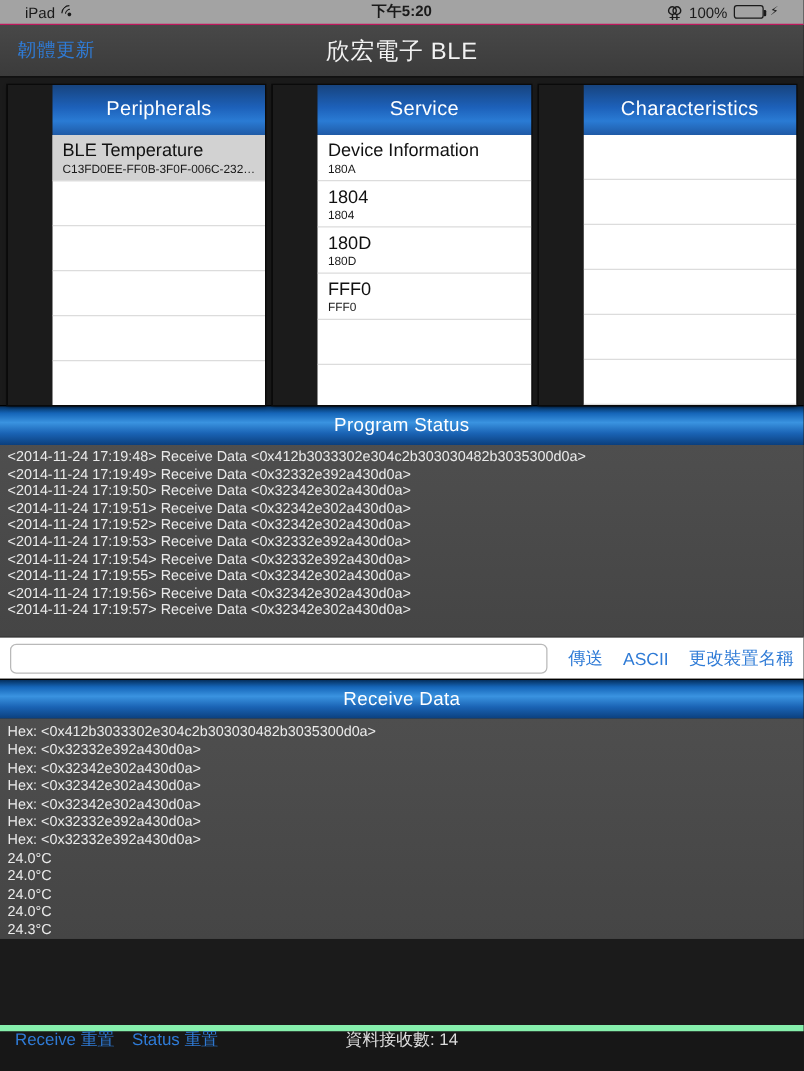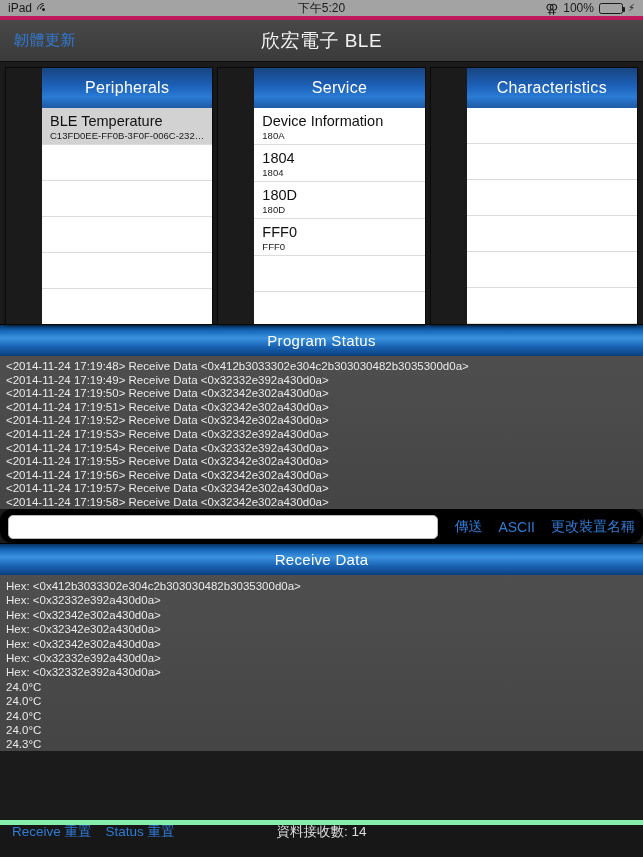"iPad" .statusbar { border-bottom: 4px solid #be185d -> 1px solid #be185d; padding: 0 8px -> 0 20px }
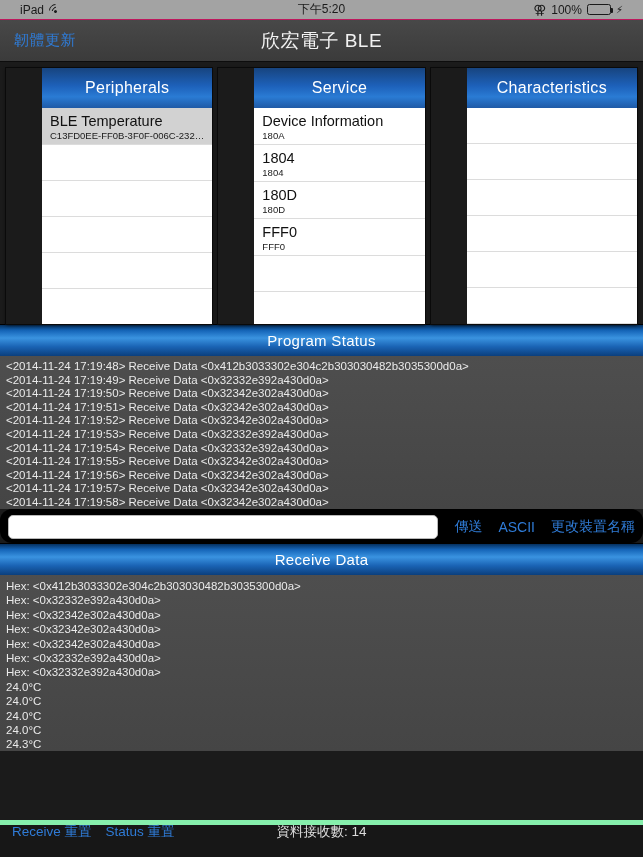"下午5:20" .sb-center { font-weight: none -> bold }
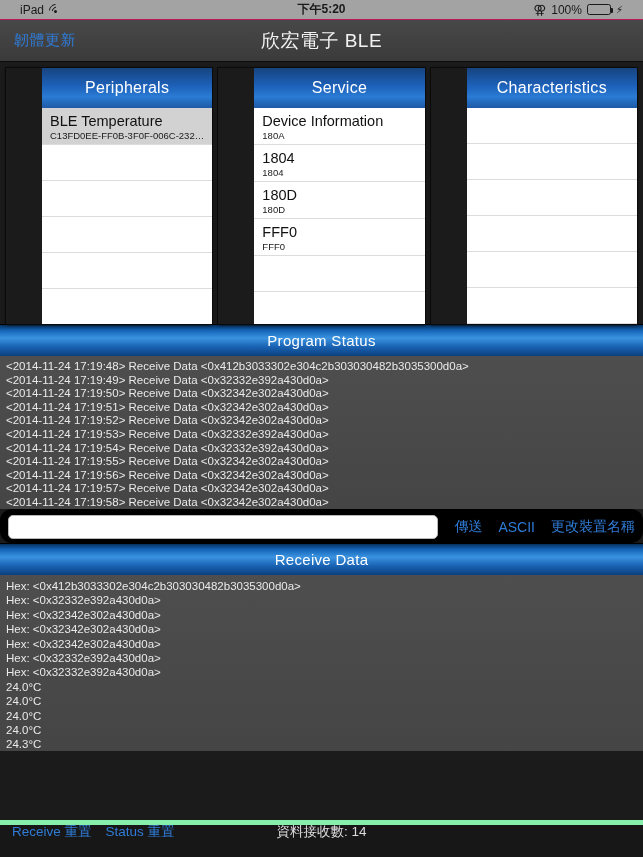"<2014-11-24 17:19:58> Receive Data" div.log-line { html: <div>&lt;2014-11-24 17:19:58&gt; Receive Data &lt;0x32342e302a430d0a&gt;</div> -> none }
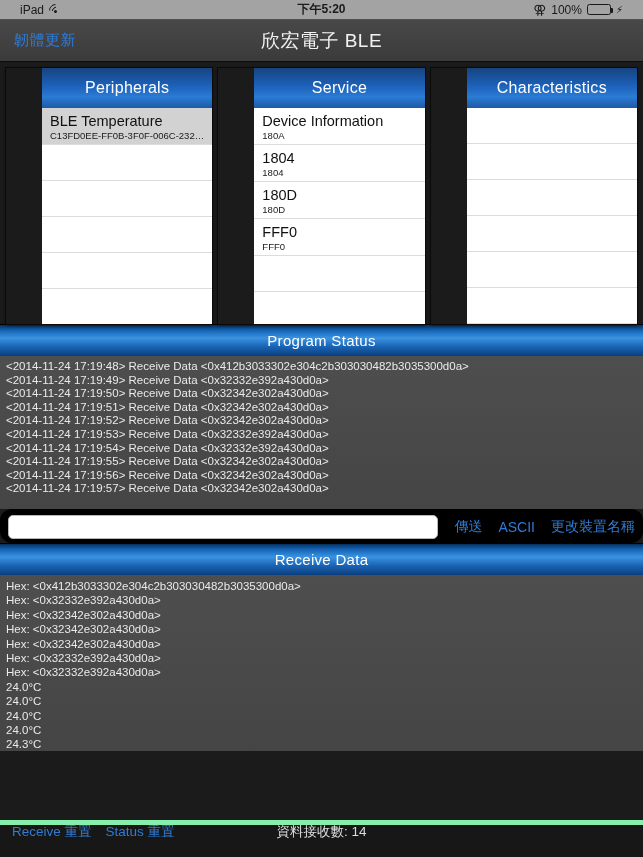"傳送" .sendbar { background: #000000 -> #ffffff; border-radius: 12px -> none }
